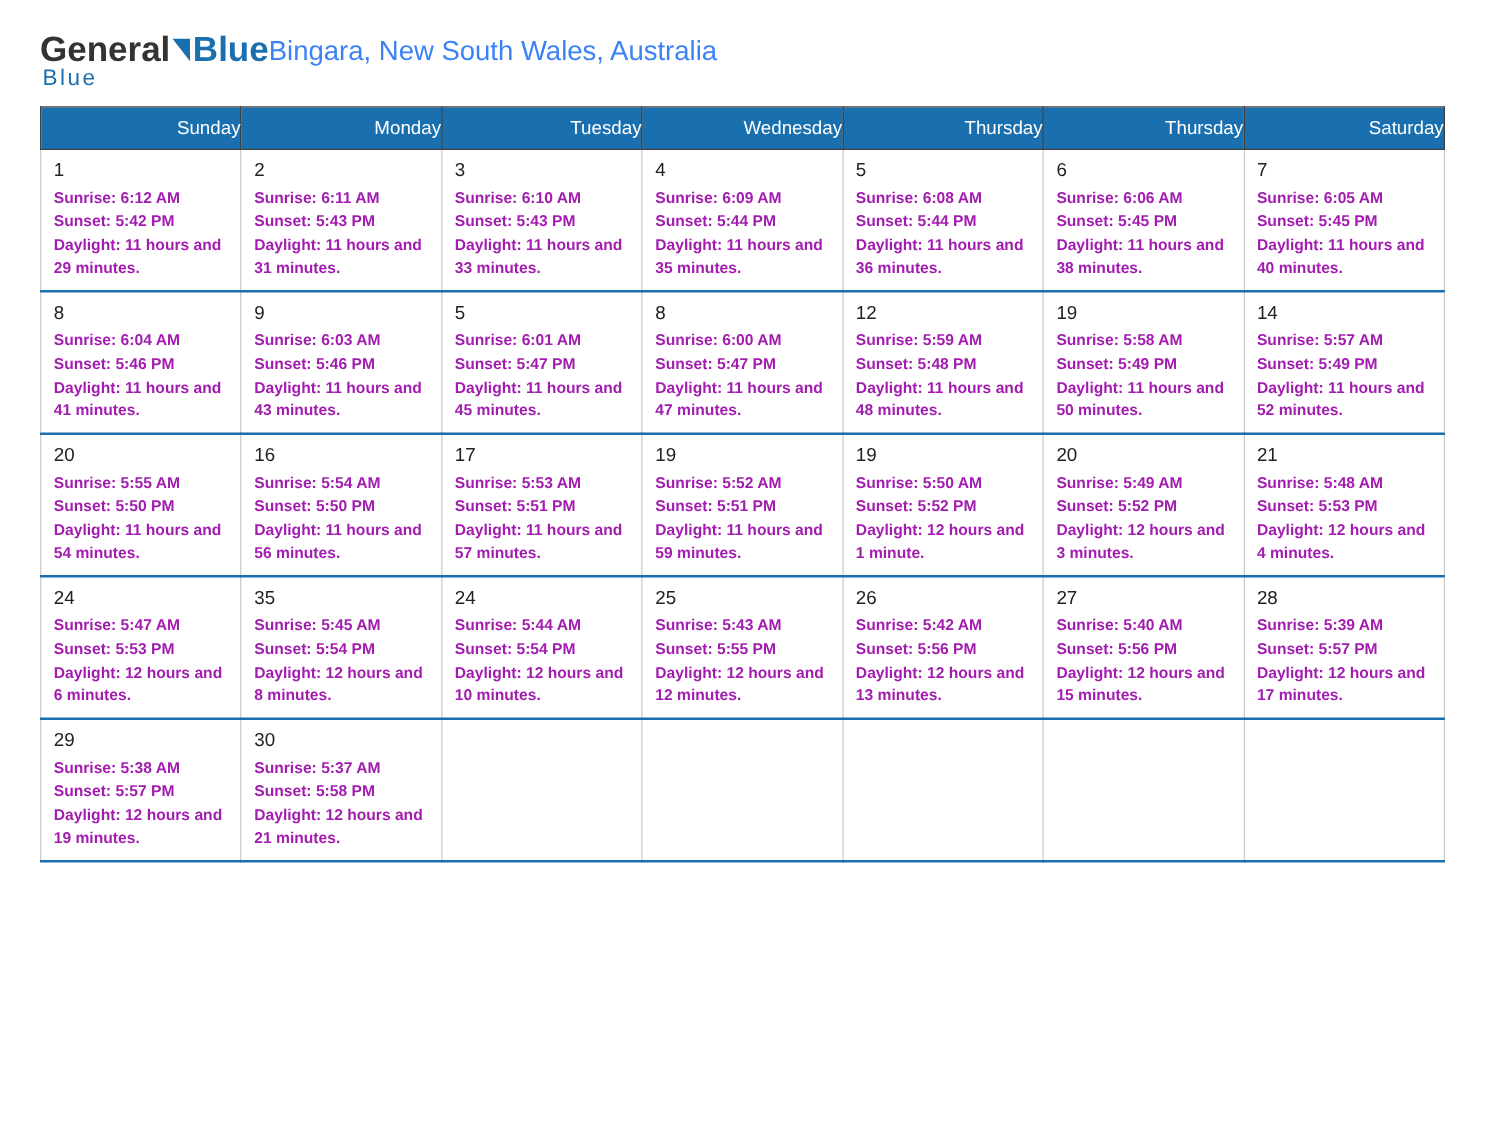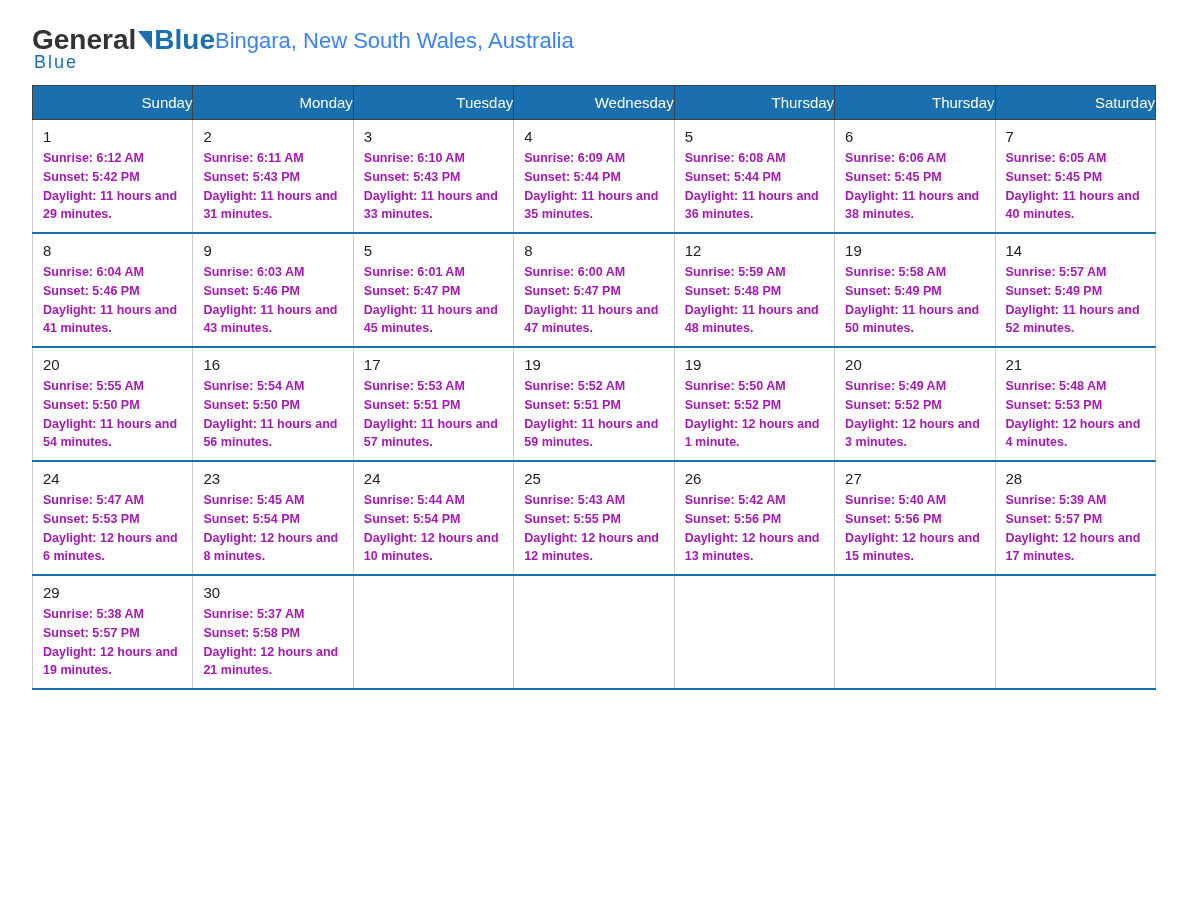"23" span.day-num { text: 23 -> 35 }
